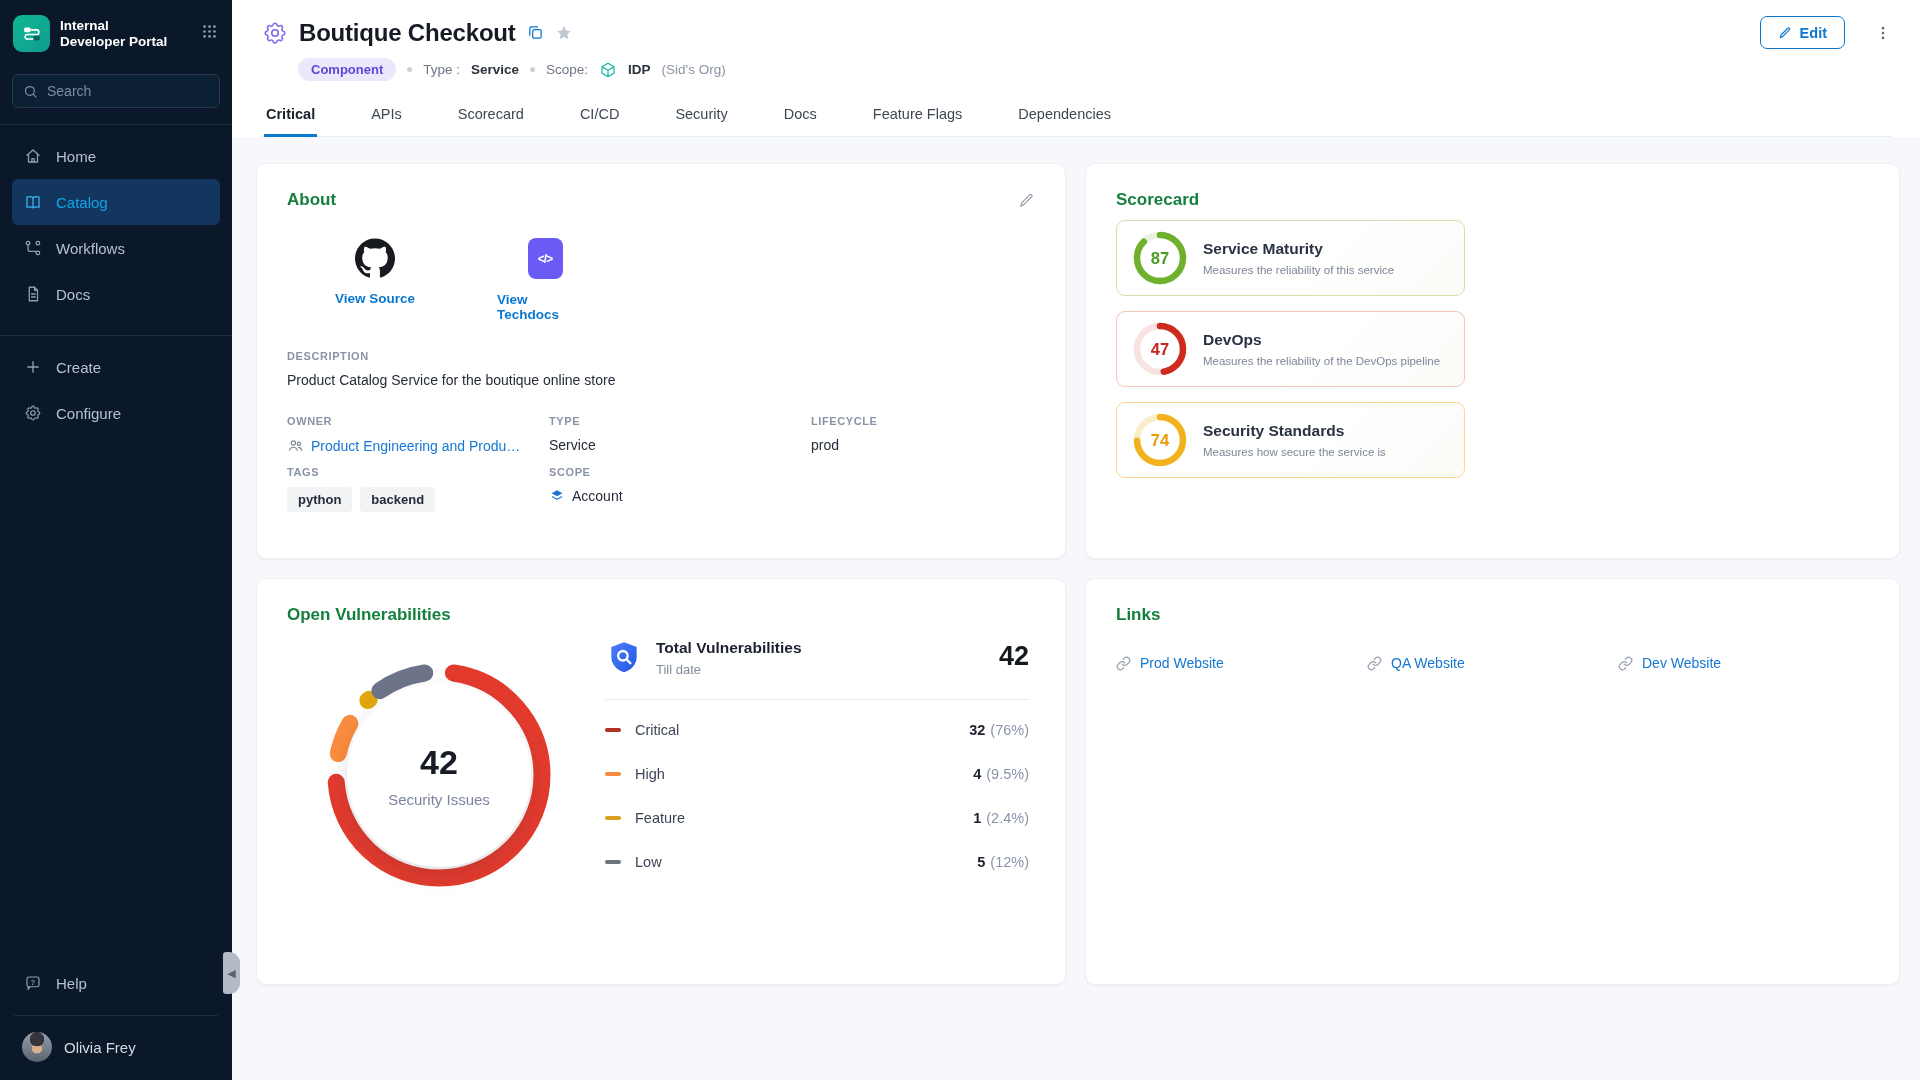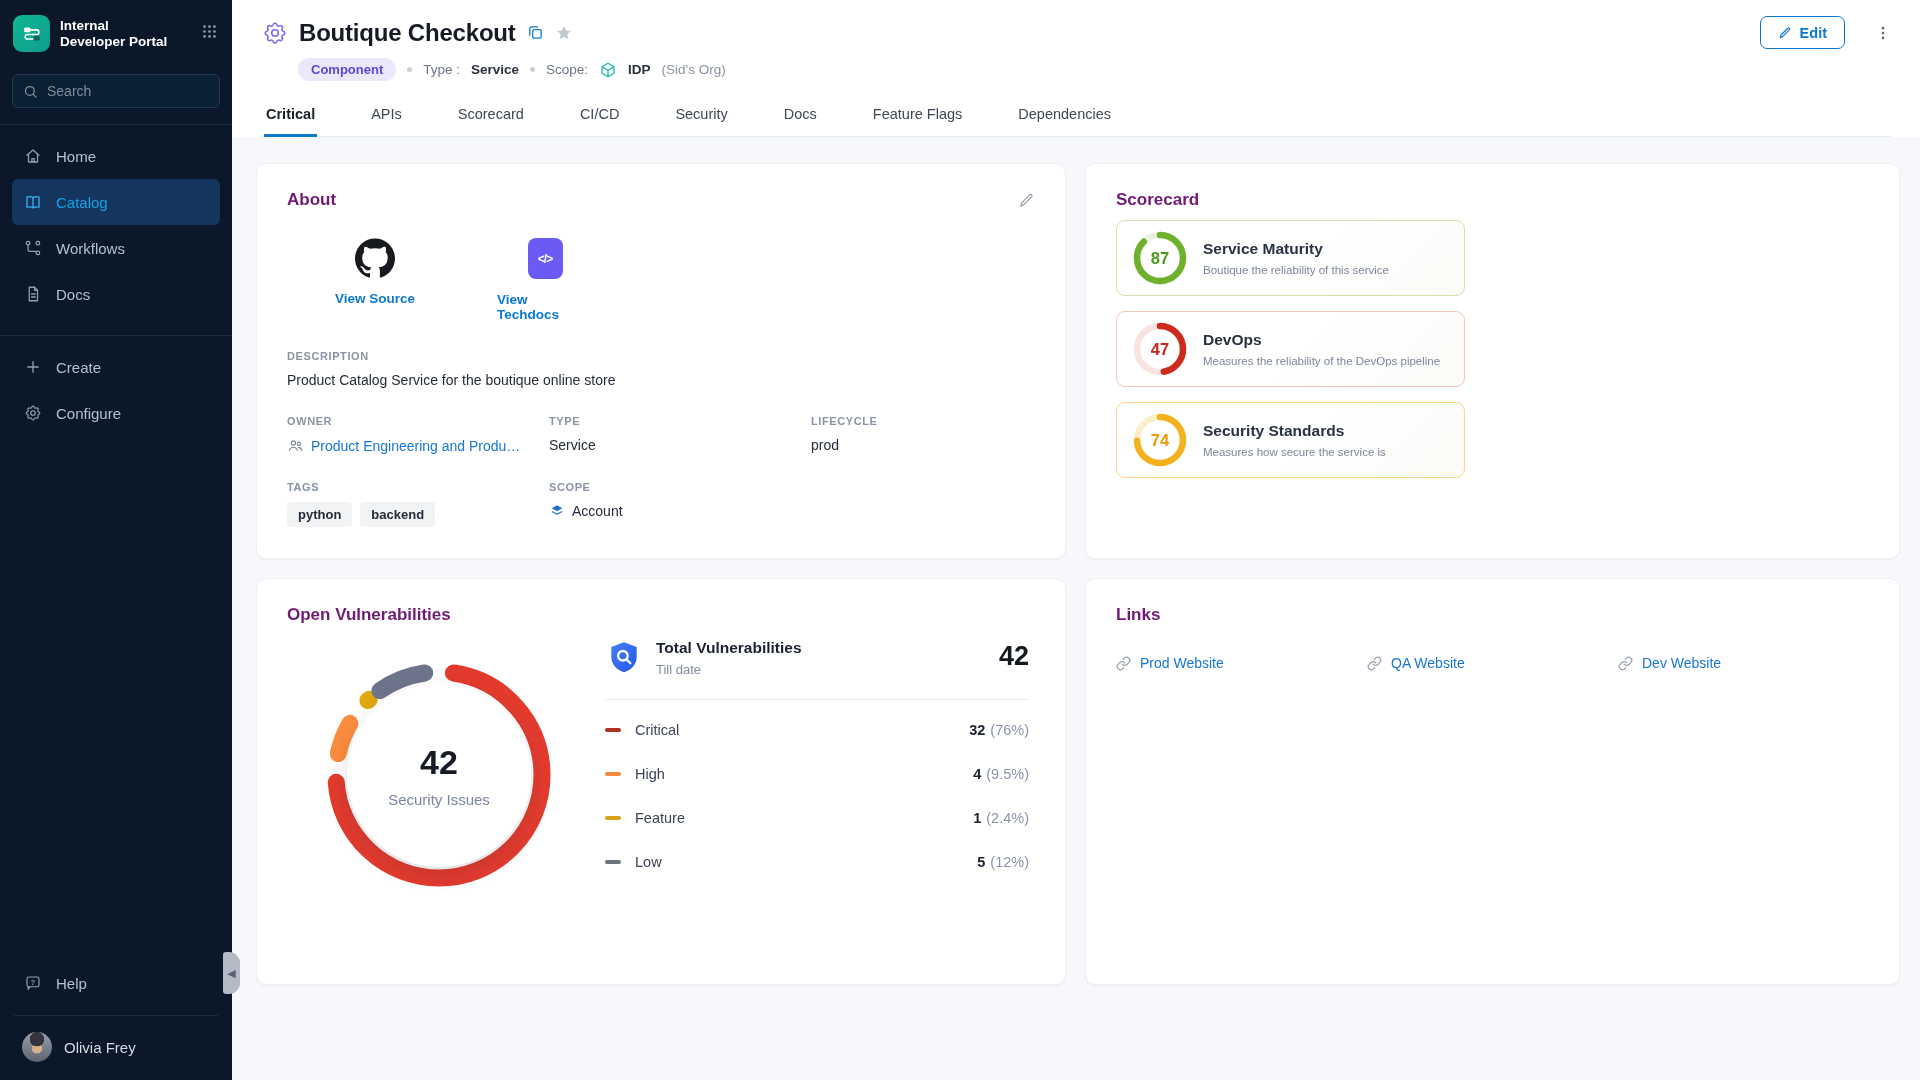"About" .card-h { color: #701a75 -> #15803d }
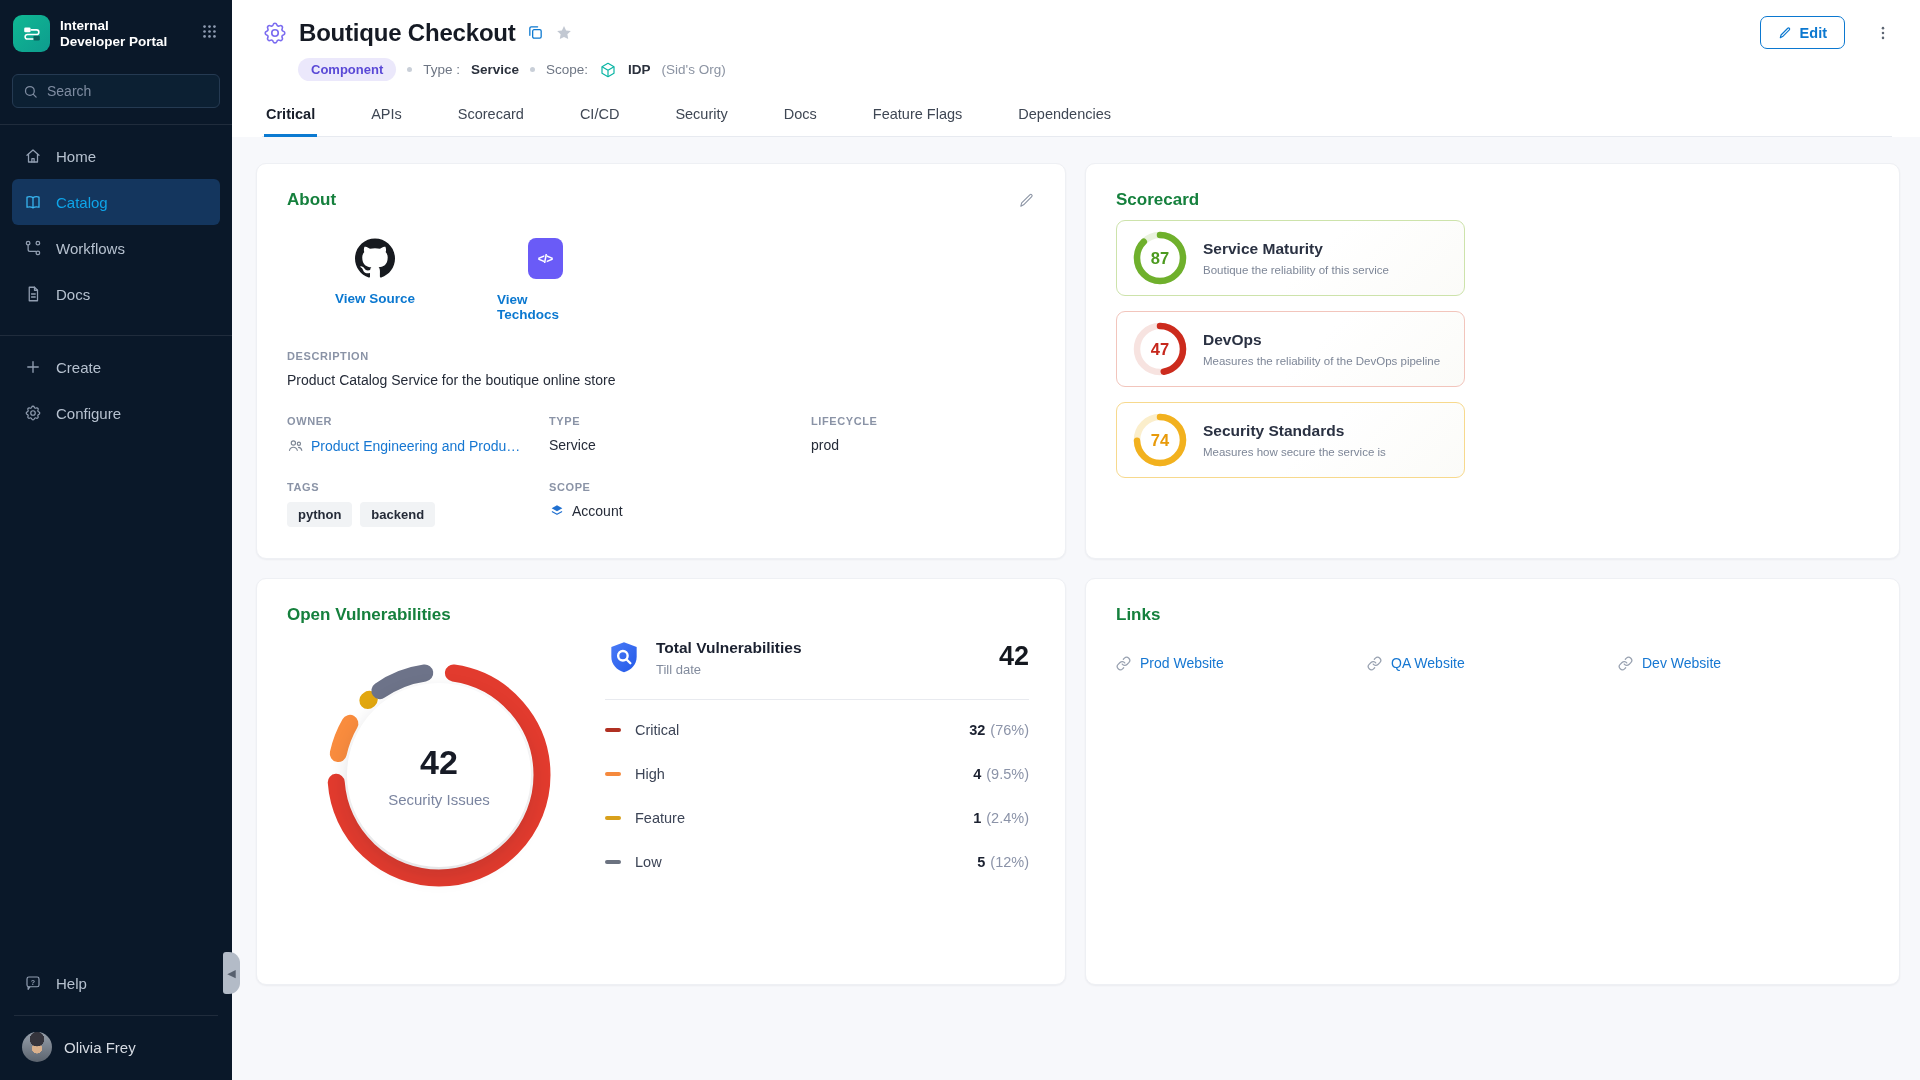"Boutique the reliability of this" div.sc-d { text: Boutique -> Measures }
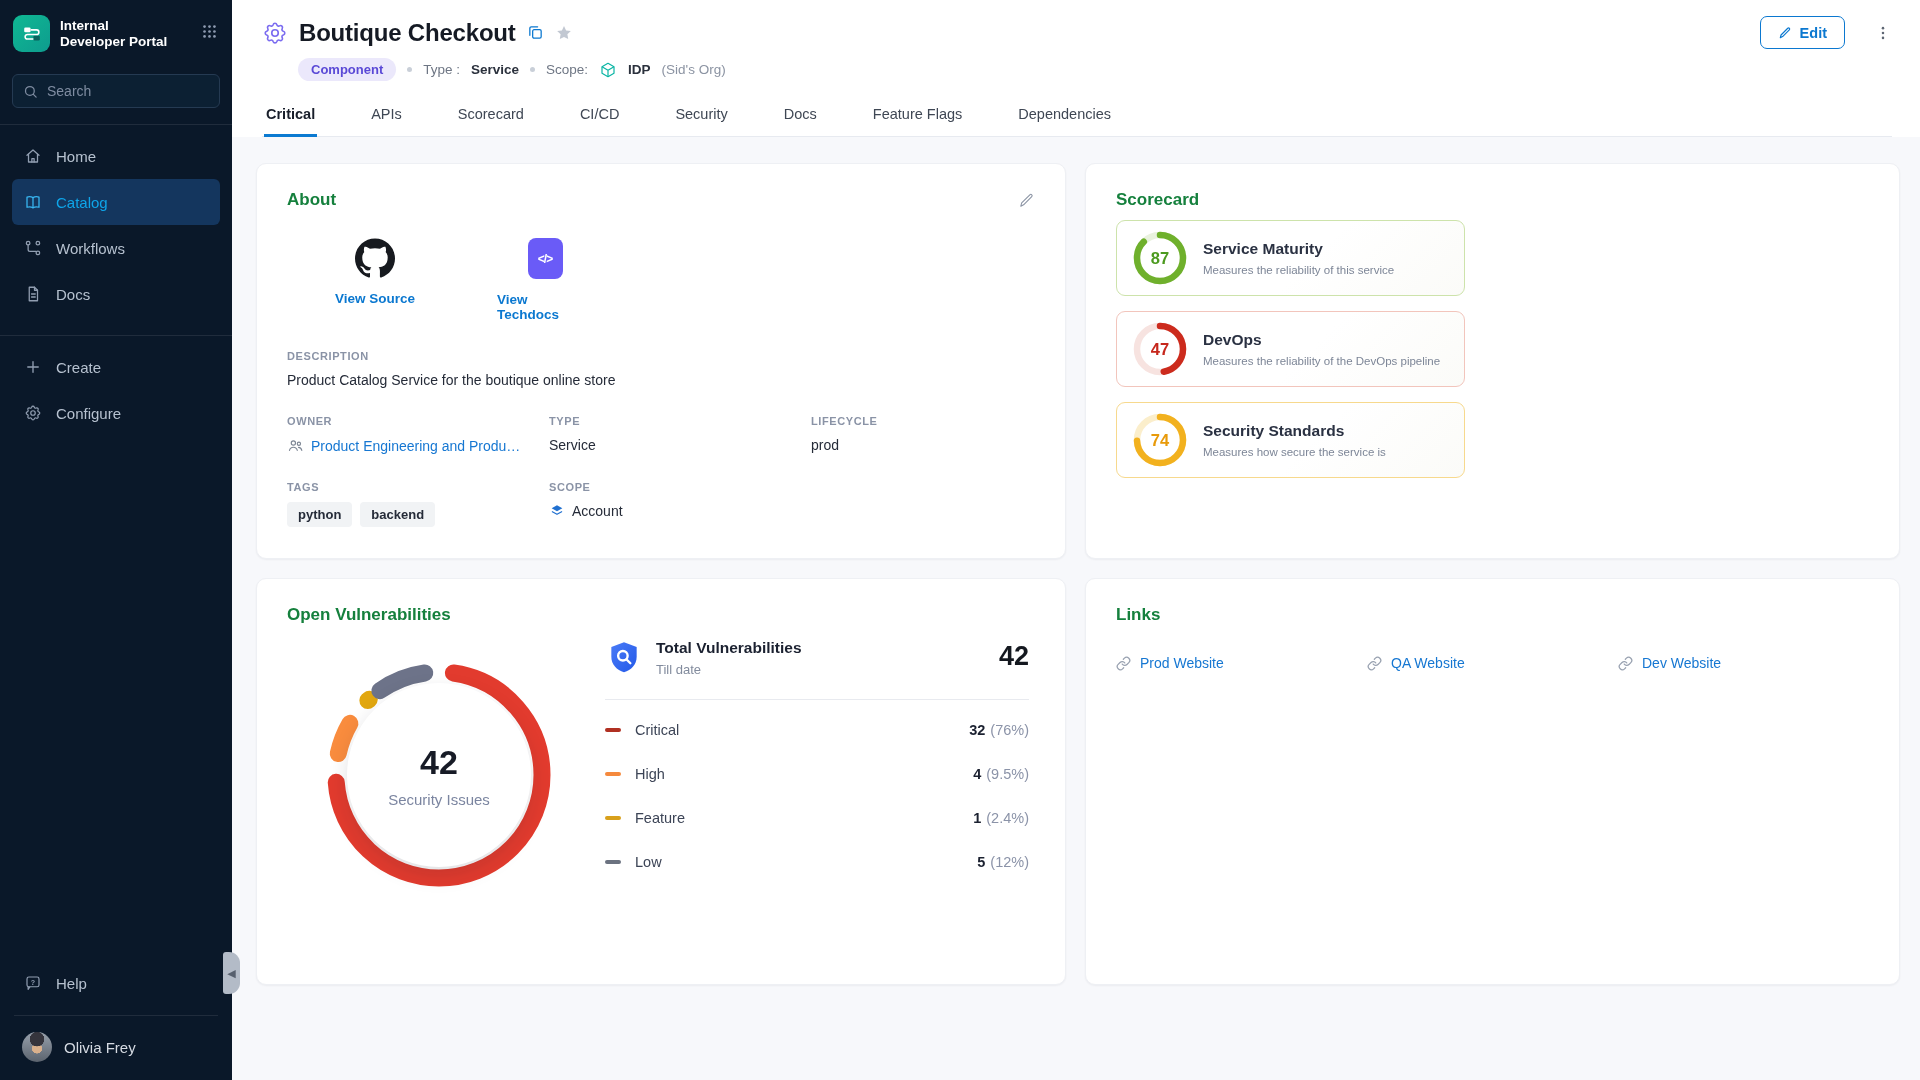"OWNER" .fields { row-gap: 27px -> 12px }
